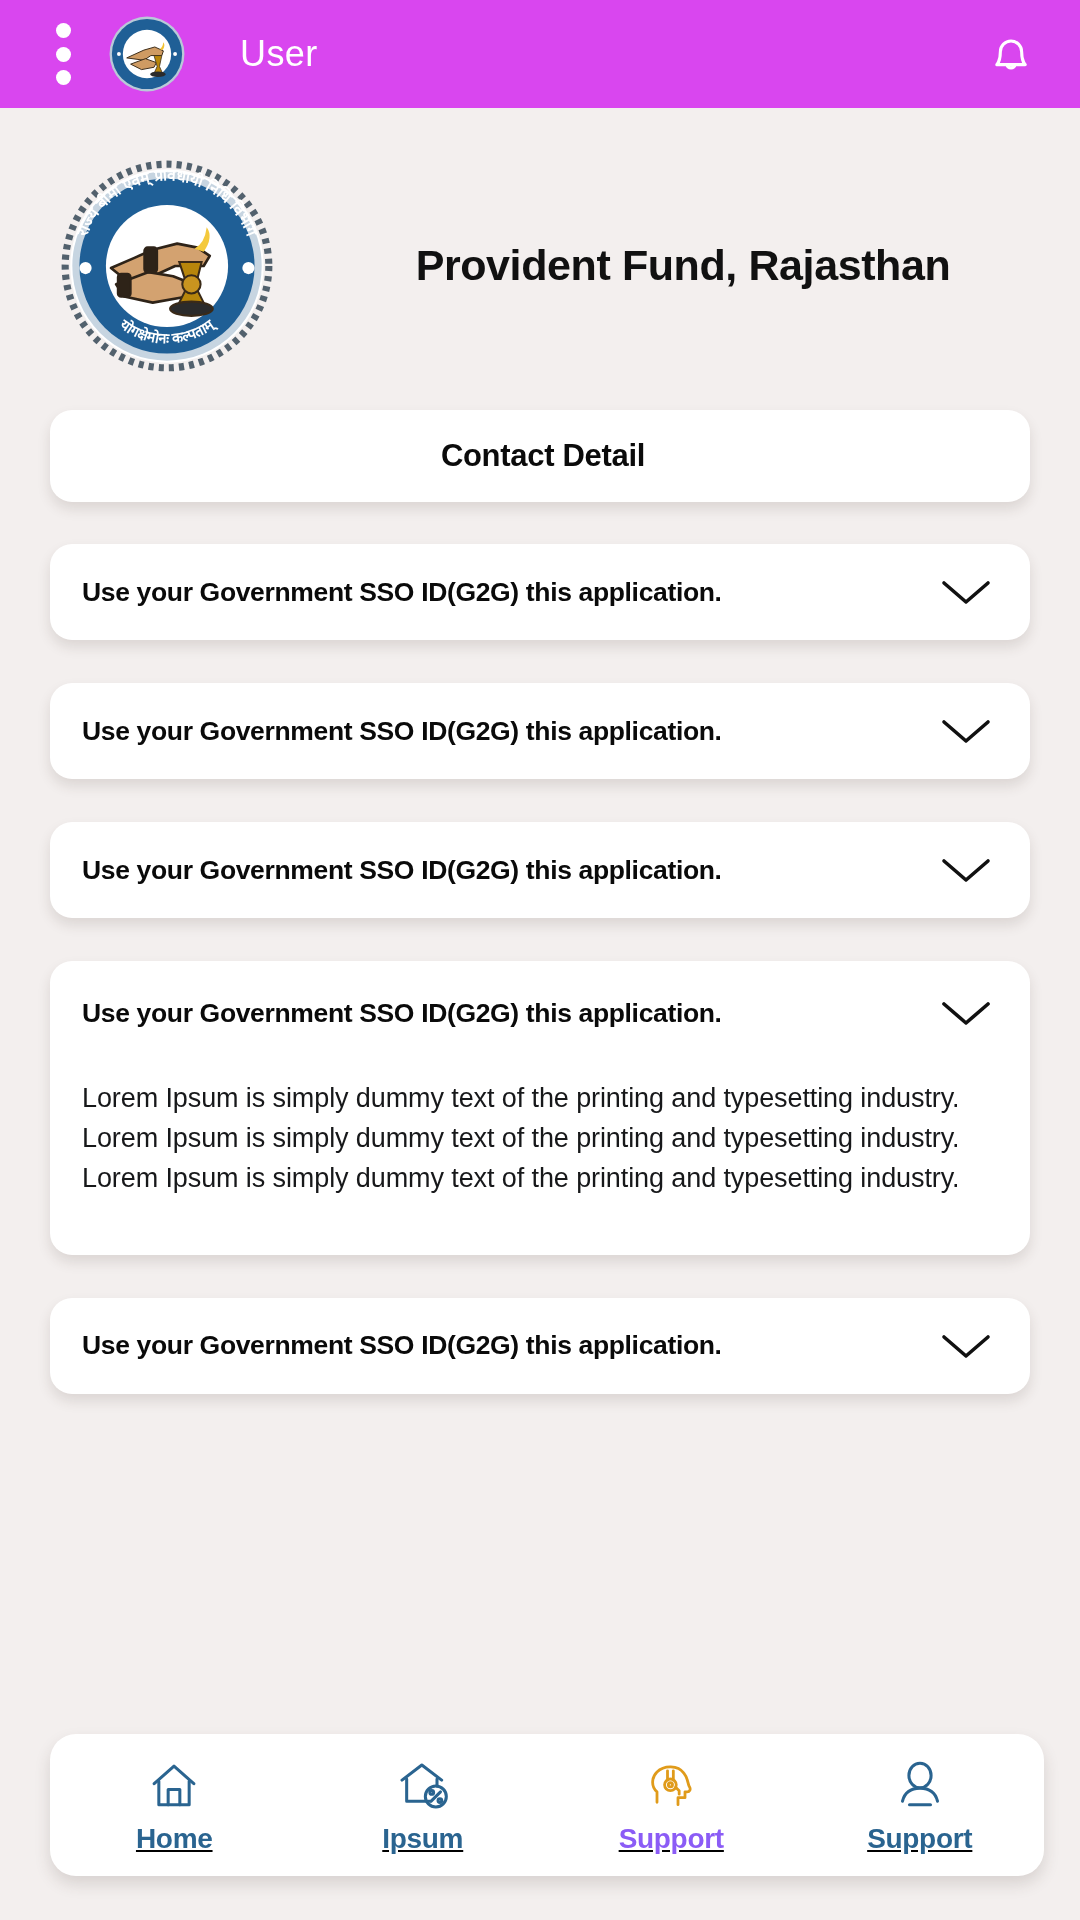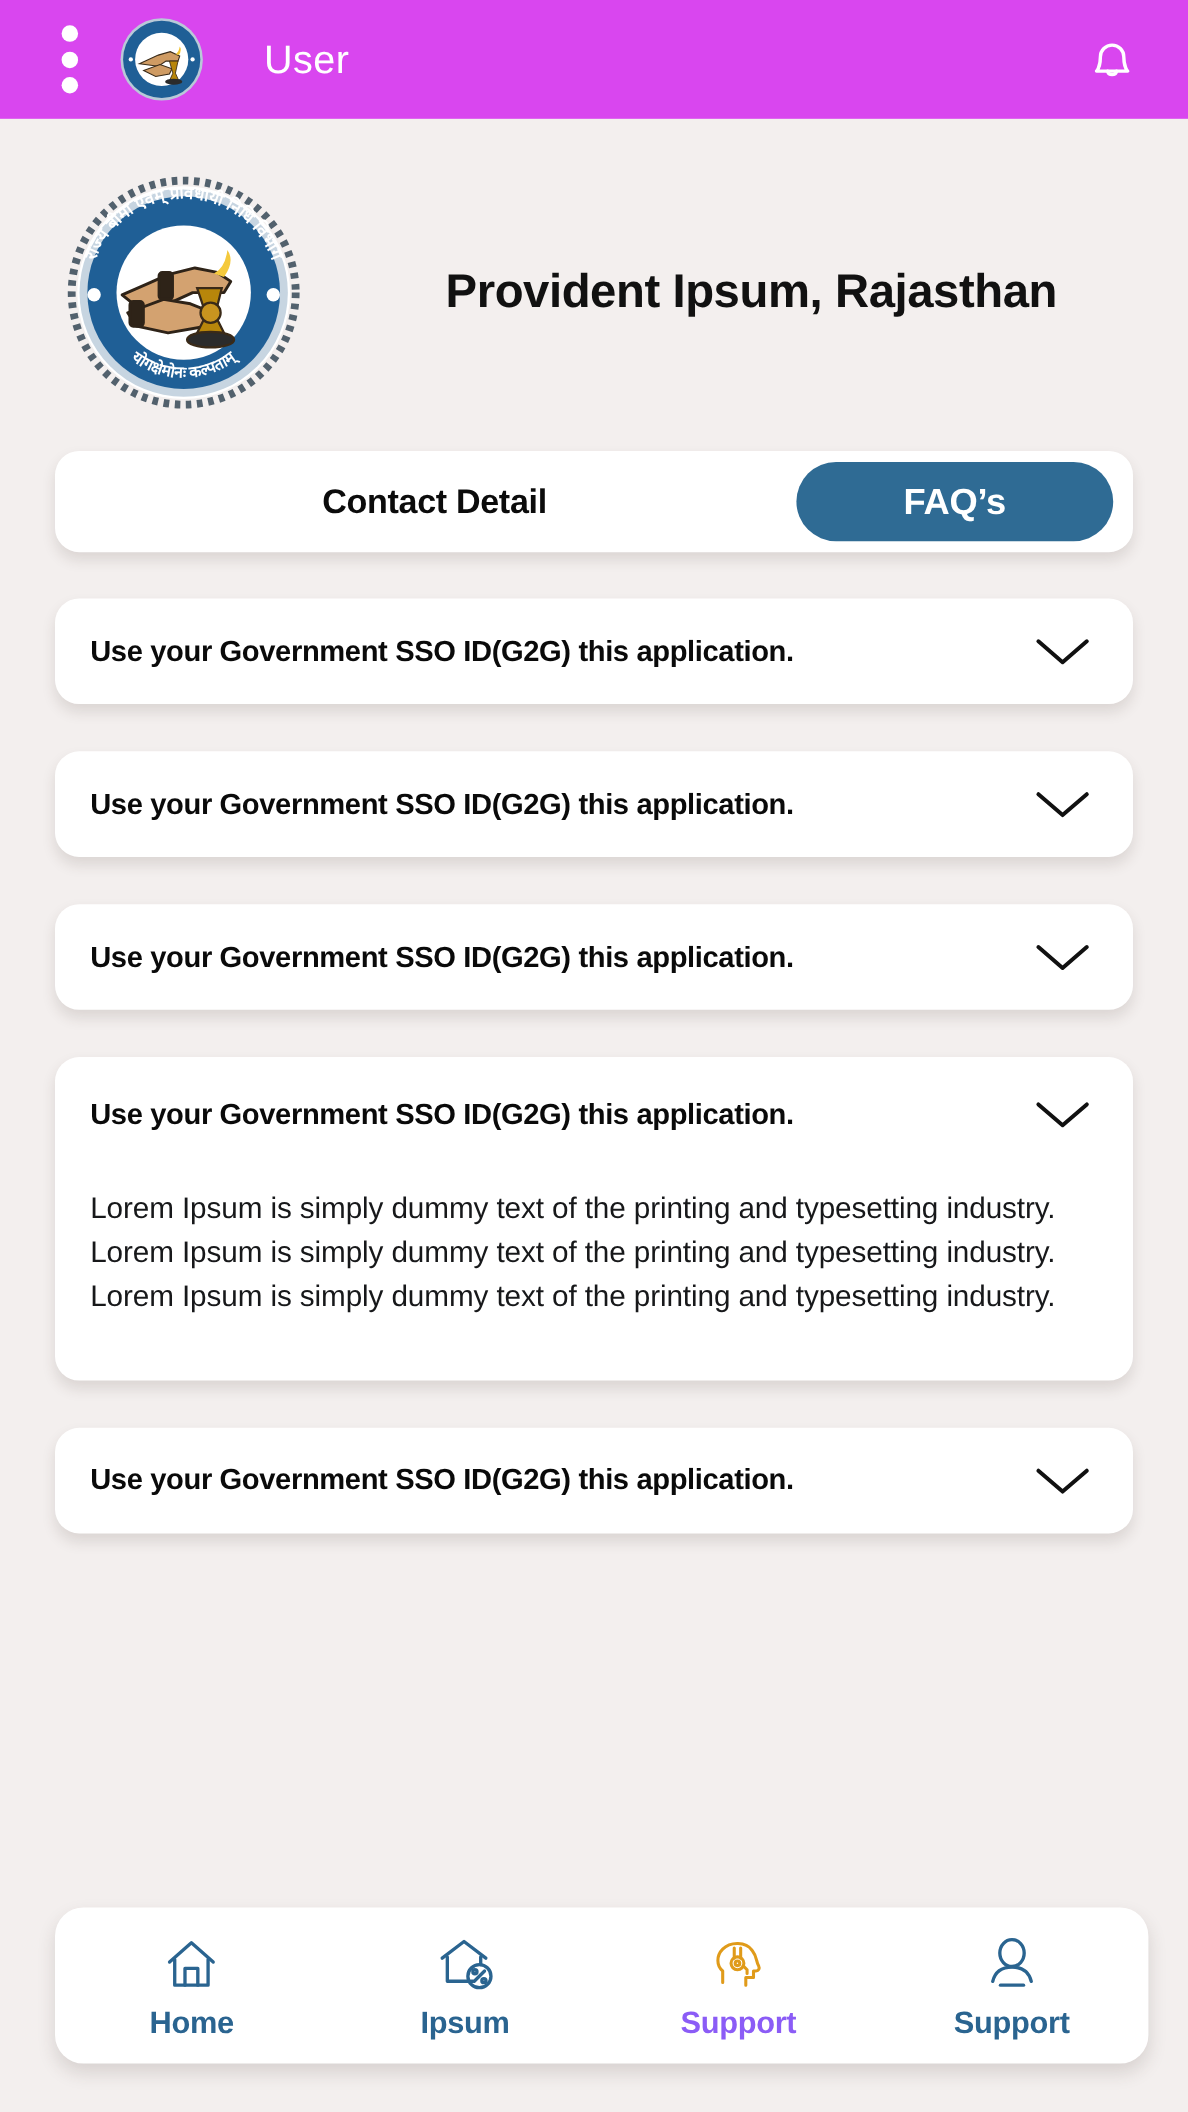"Provident Ipsum, Rajasthan" div { text: Ipsum -> Fund }
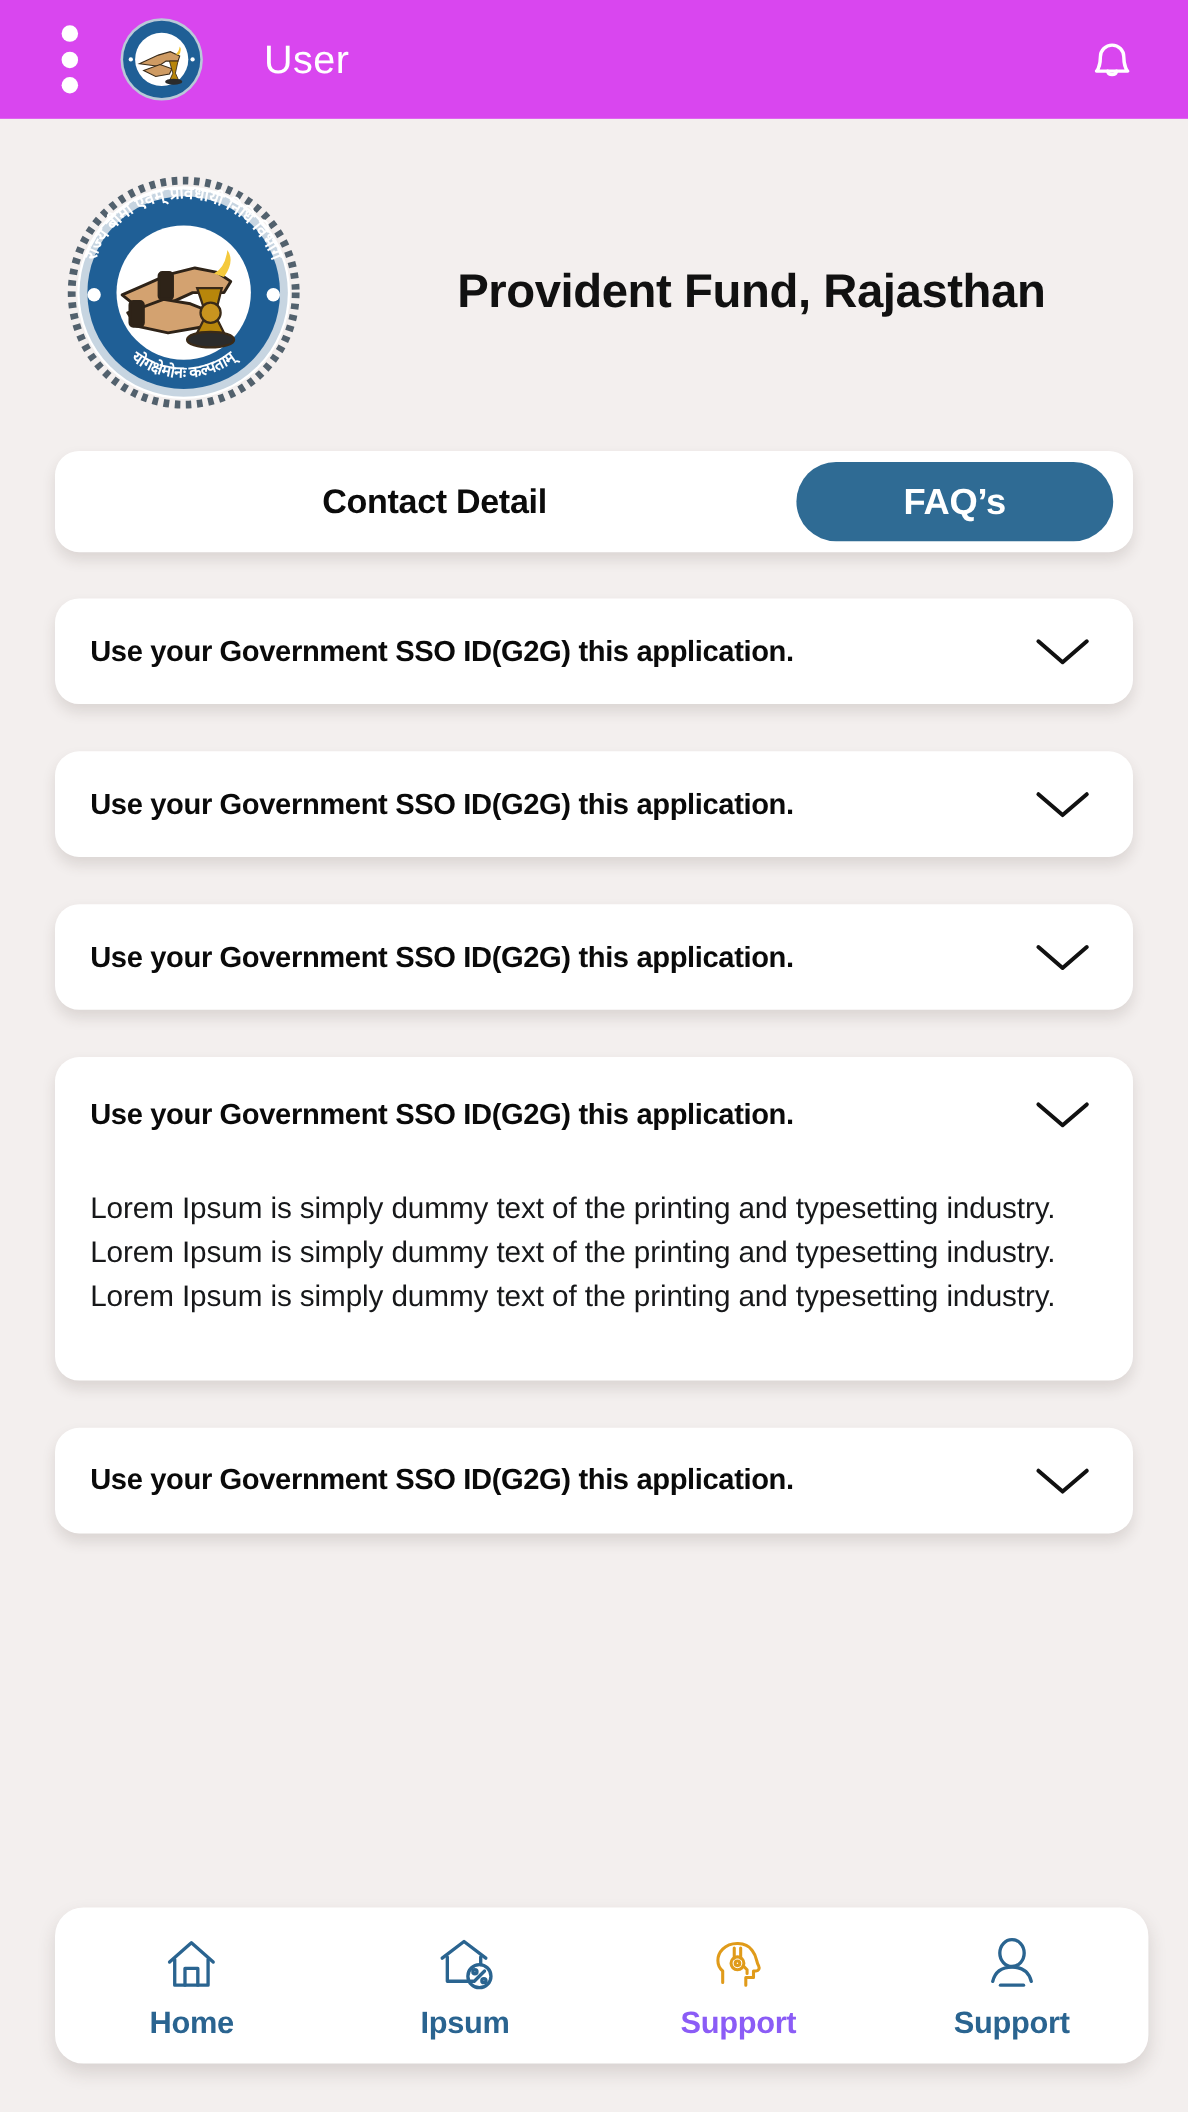"FAQ’s" div.tab-active { html: <div>FAQ’s</div> -> none }
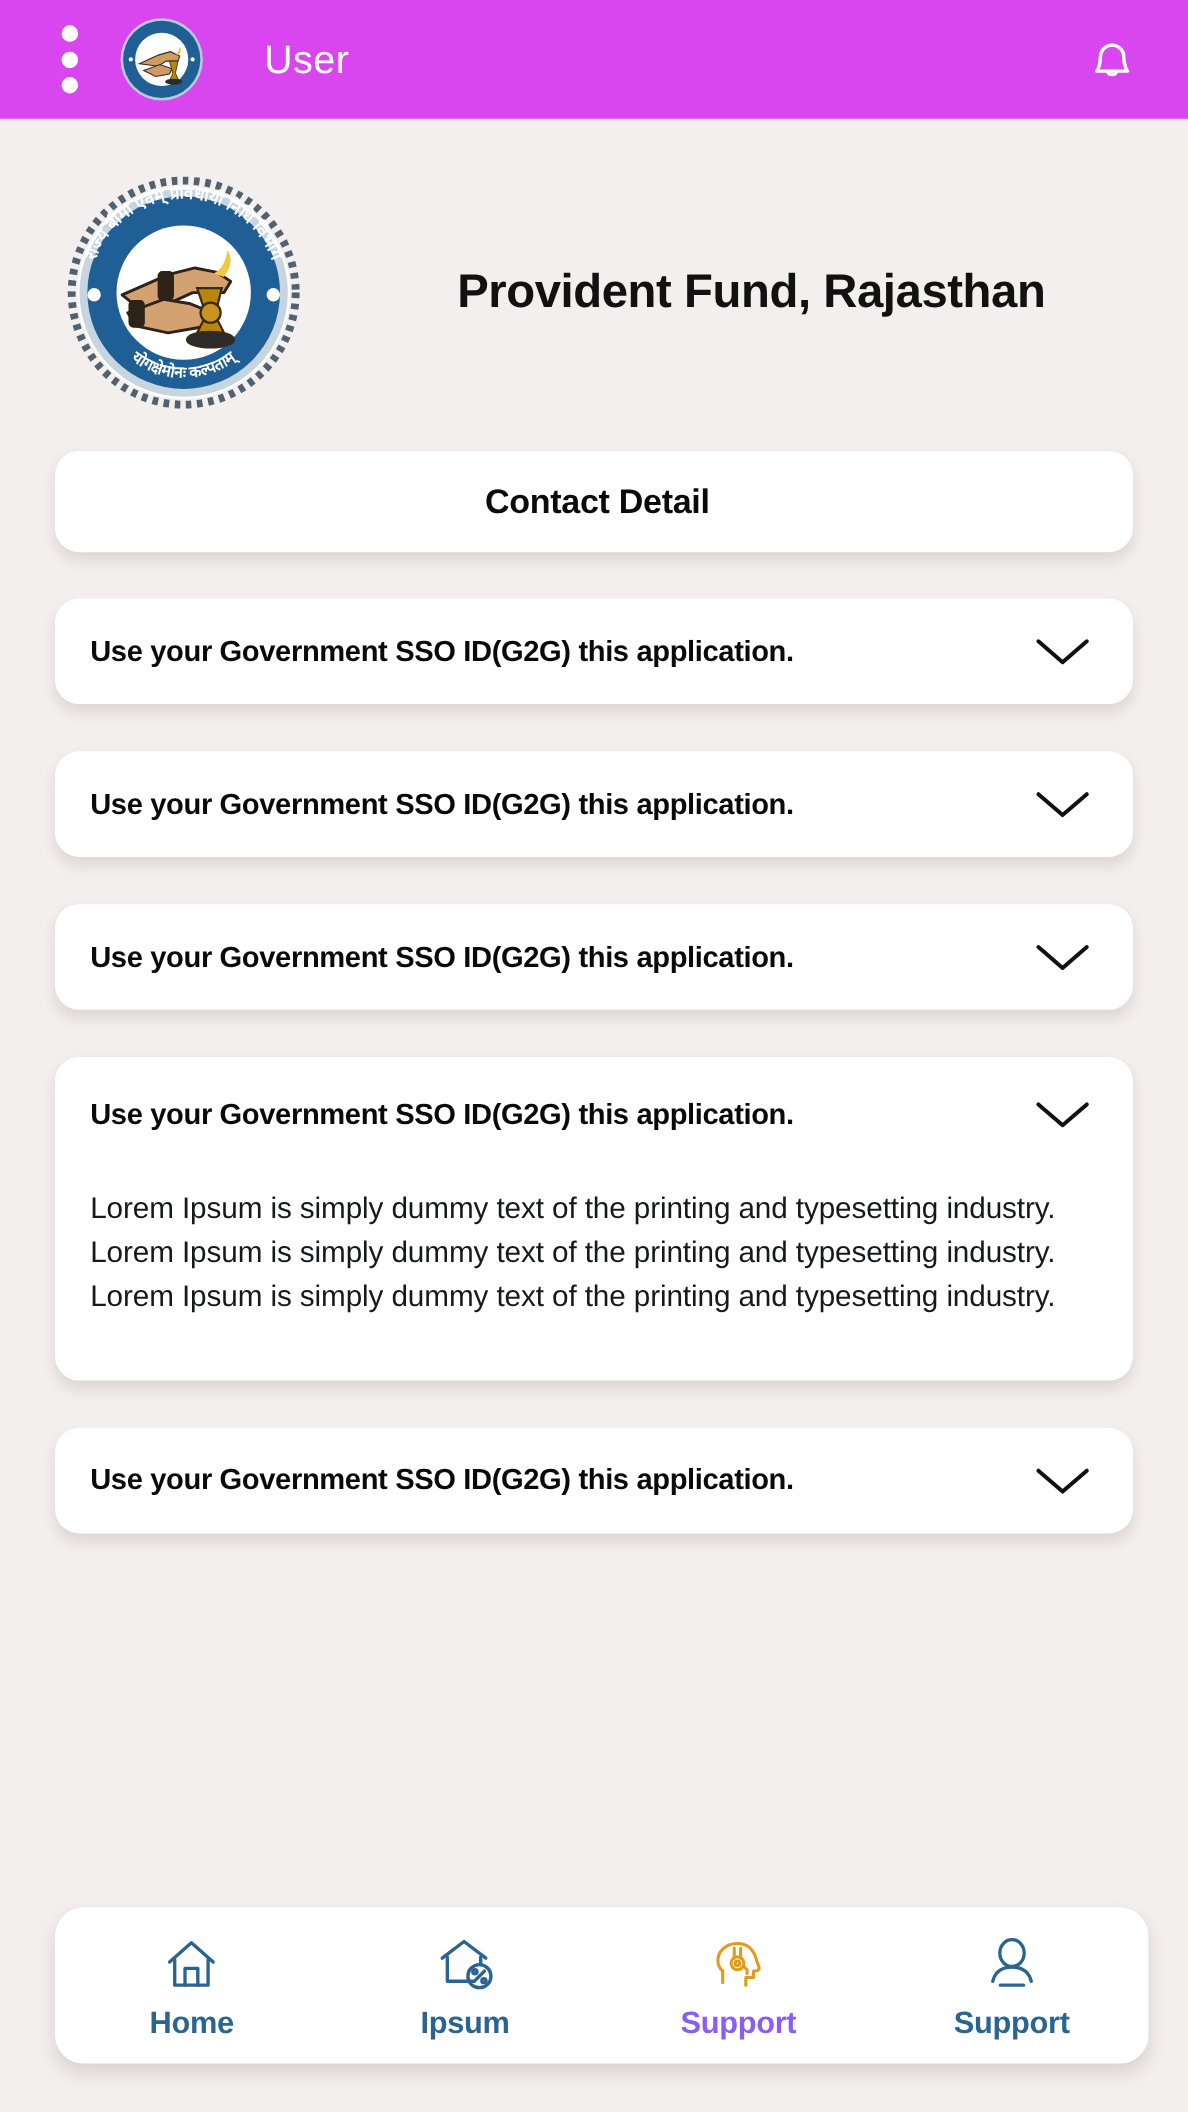"Home" .bottom-nav { text-decoration: none -> underline }
